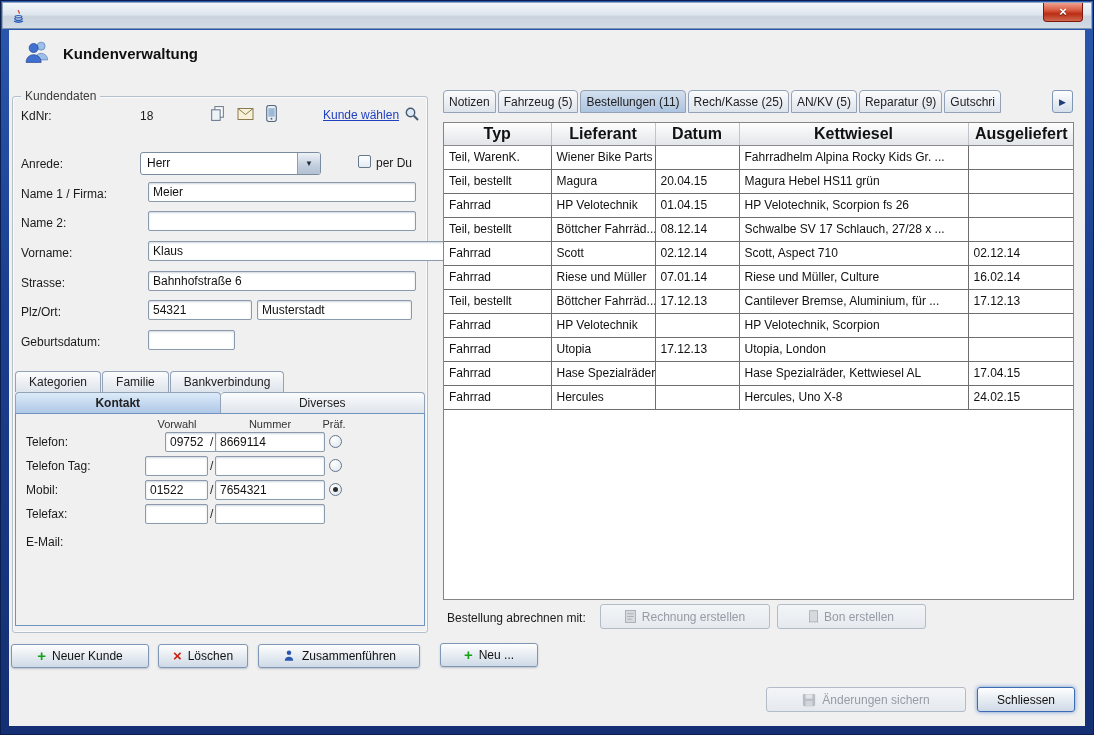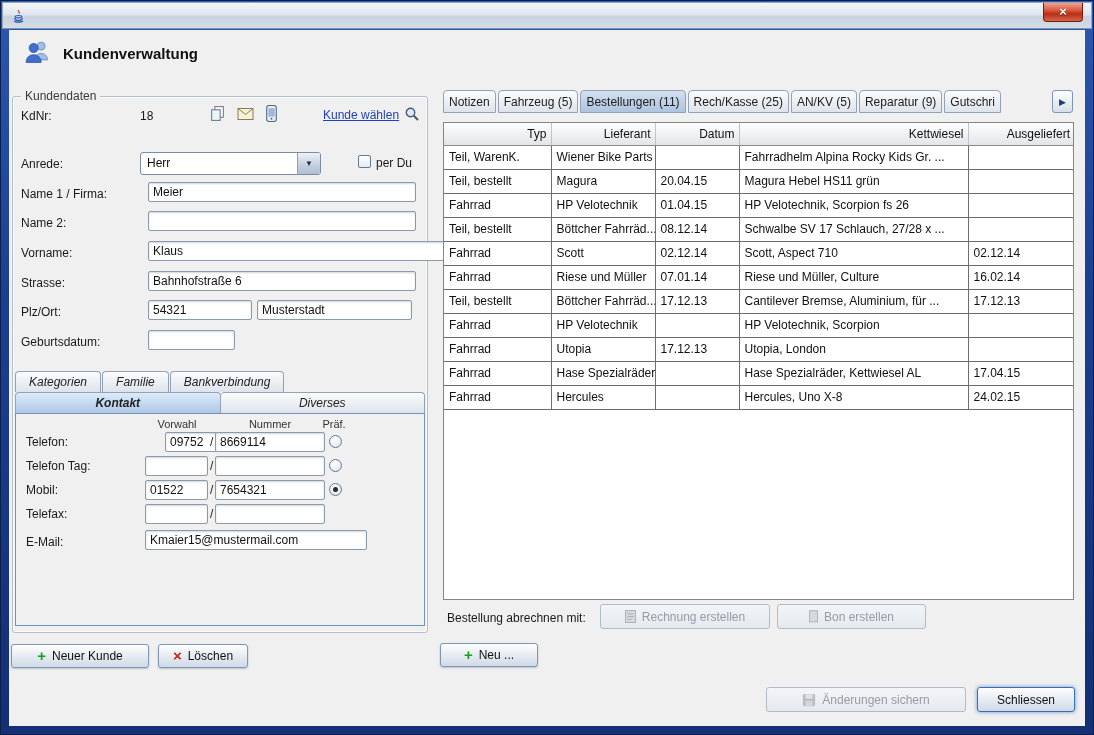"Typ" table.otable th { font-size: 12px -> 16px; font-weight: normal -> bold; text-align: right -> center }
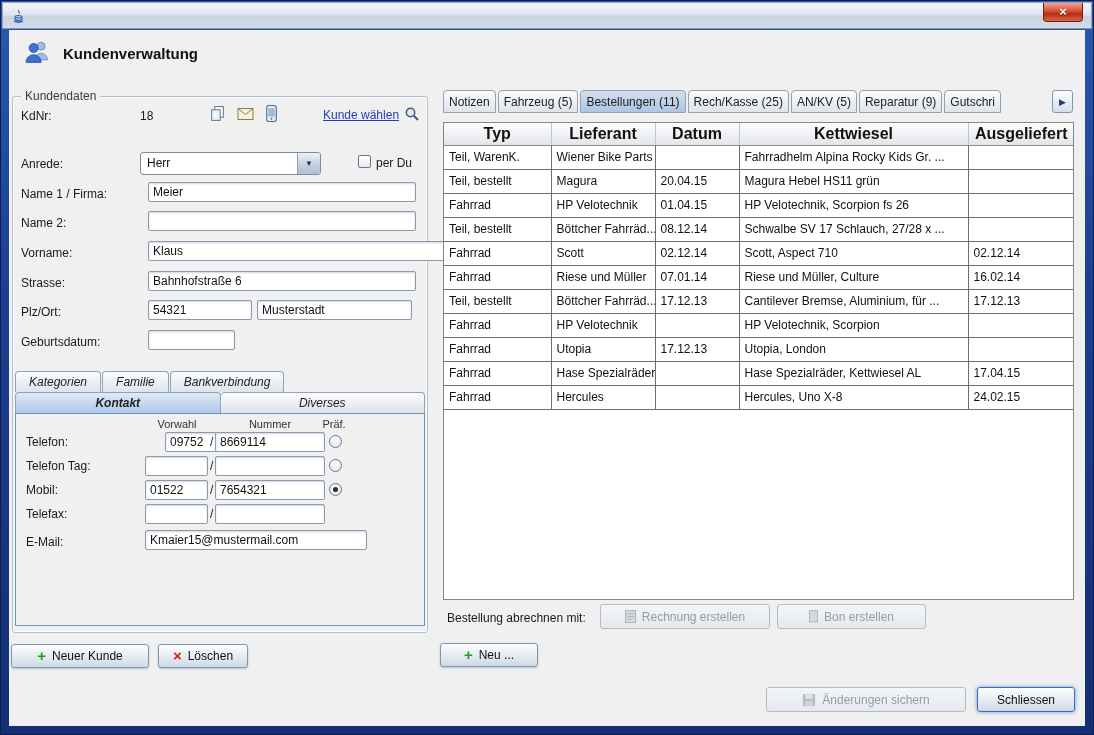"Kategorien" .ltabs { font-style: italic -> none }
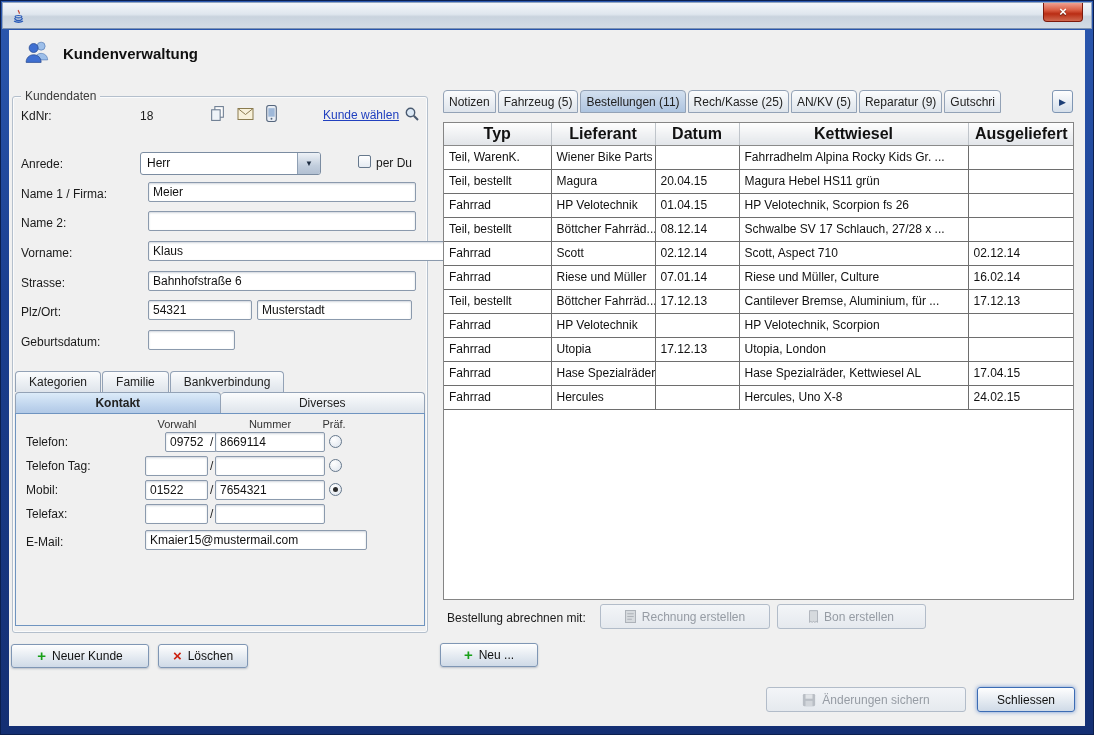"Kmaier15@mustermail.com" input.tf { html: <input> -> none }
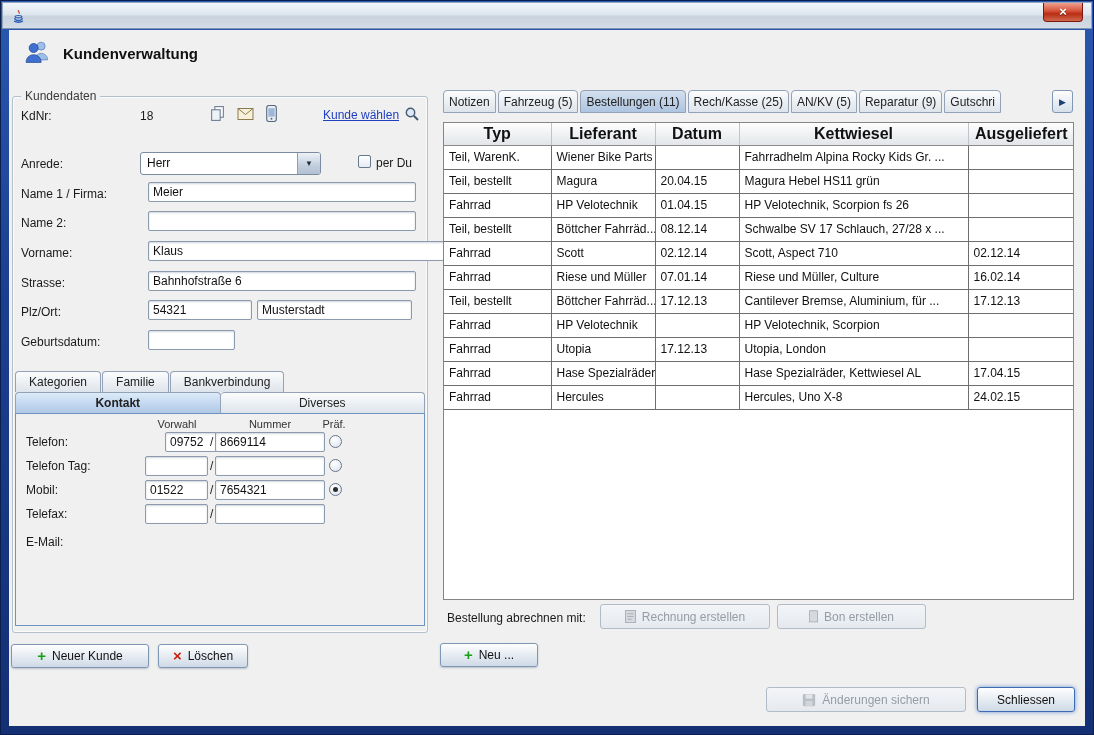"Zusammenführen" div.btn { html: none -> <div> <span> <svg> <circle></circle> <path></path> </svg> </span> <span>Zusammenführen</span> </div> }
